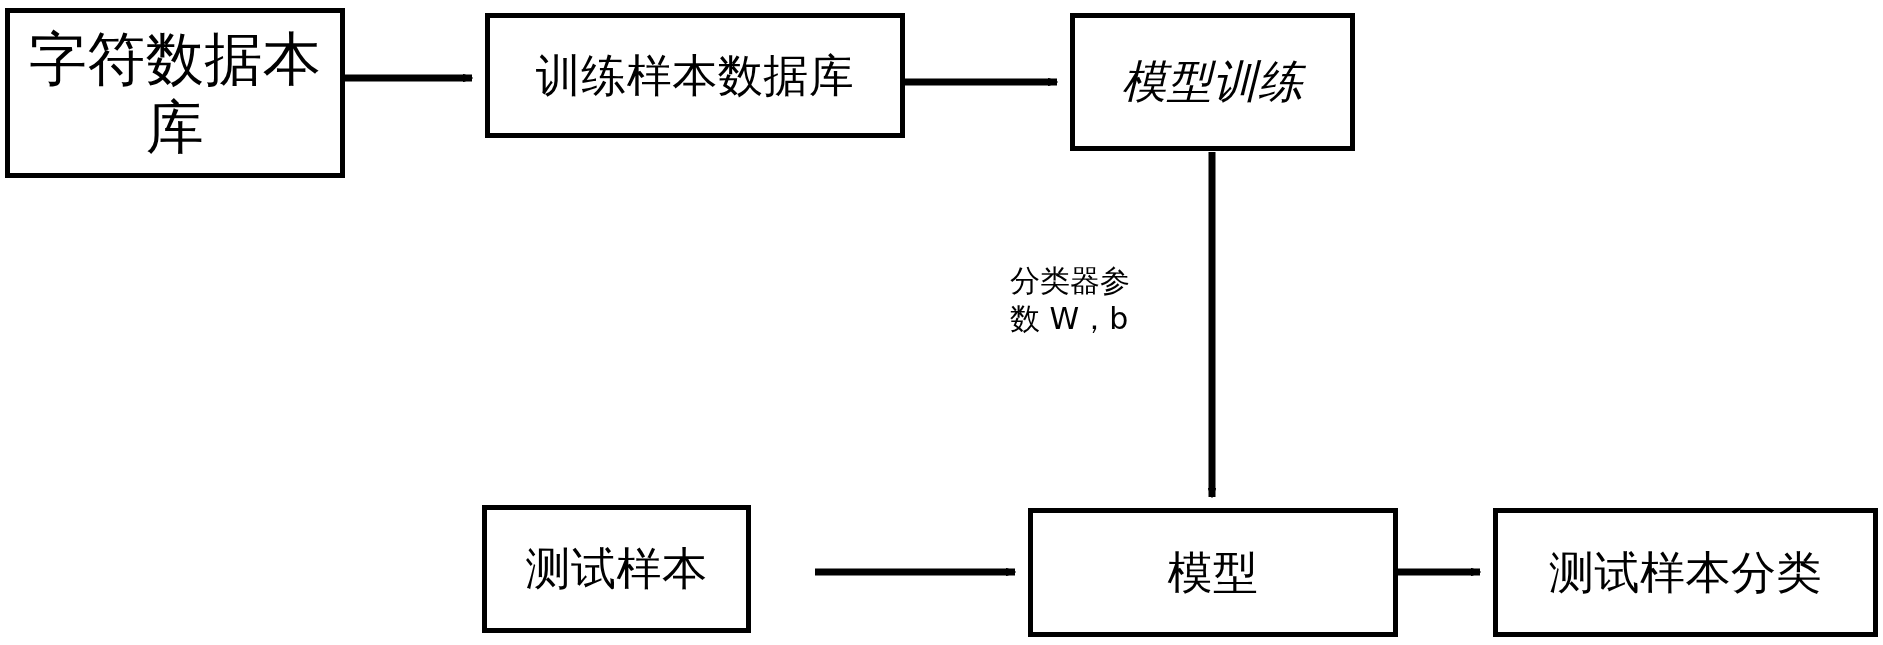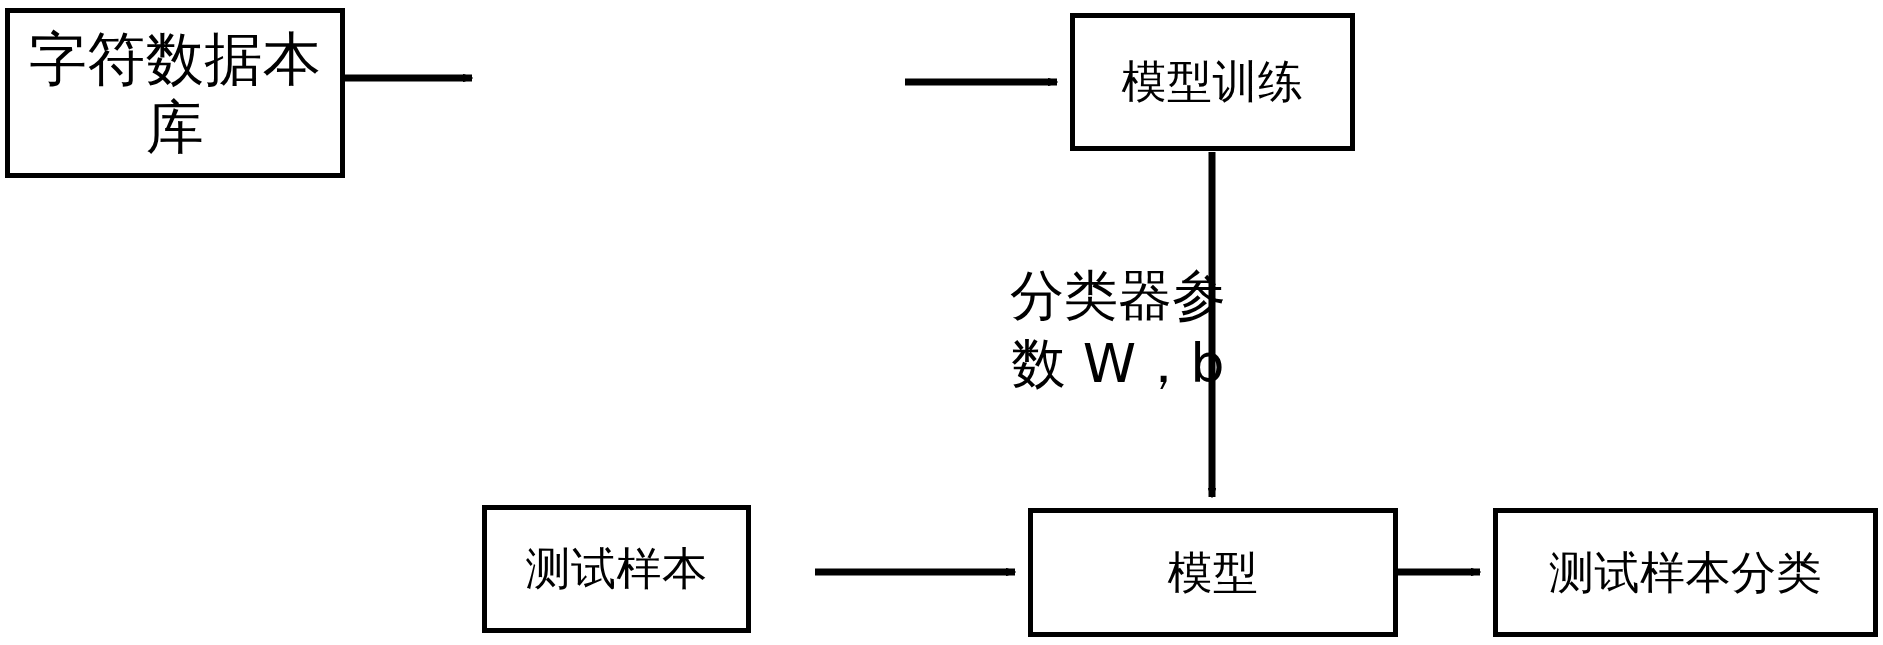"训练样本数据库" div.node { html: none -> <div> <span>训练样本数据库</span> </div> }
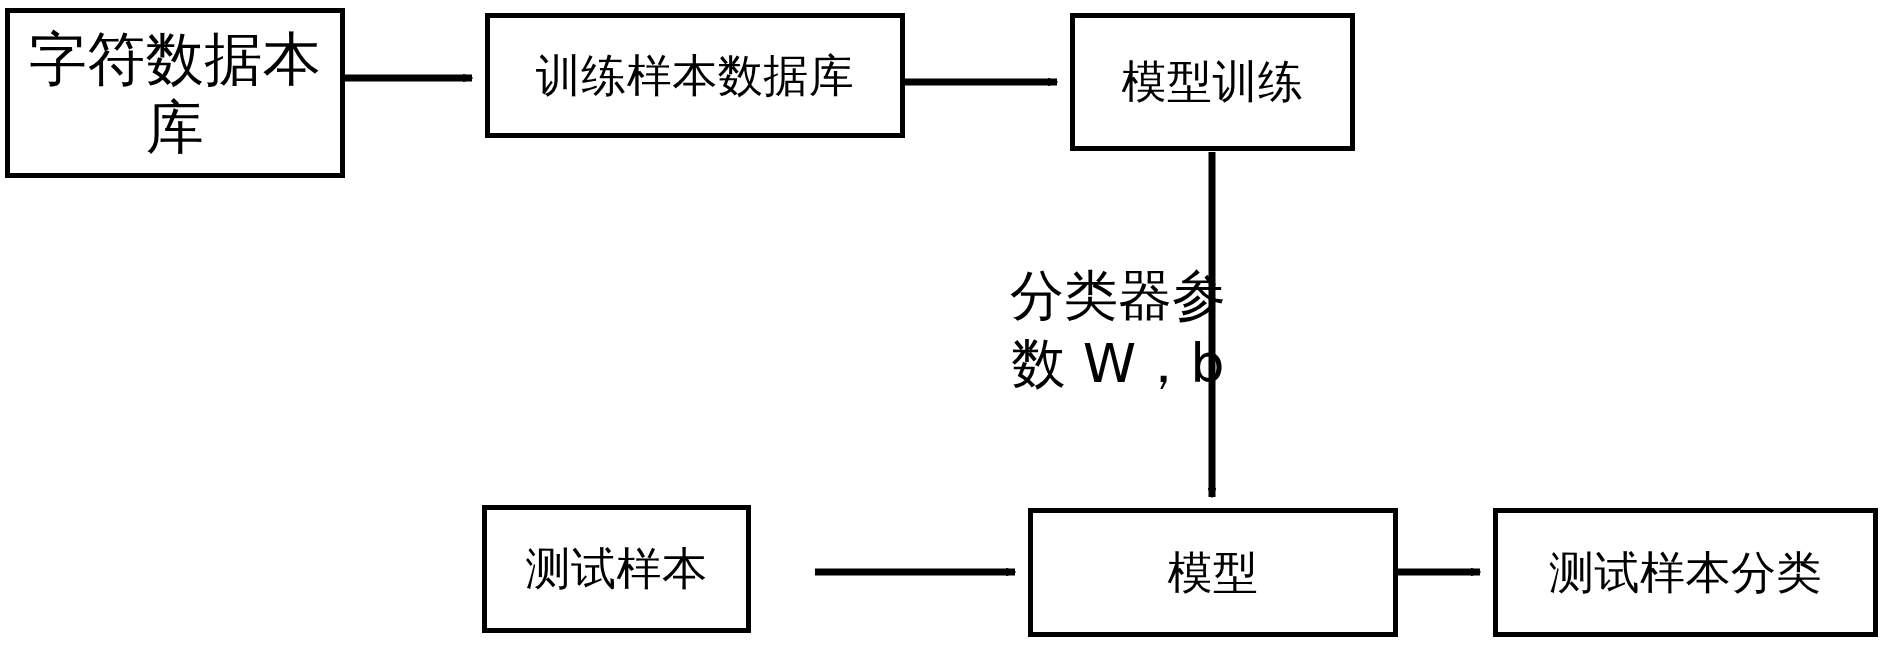"模型训练" div.node { font-style: none -> italic }
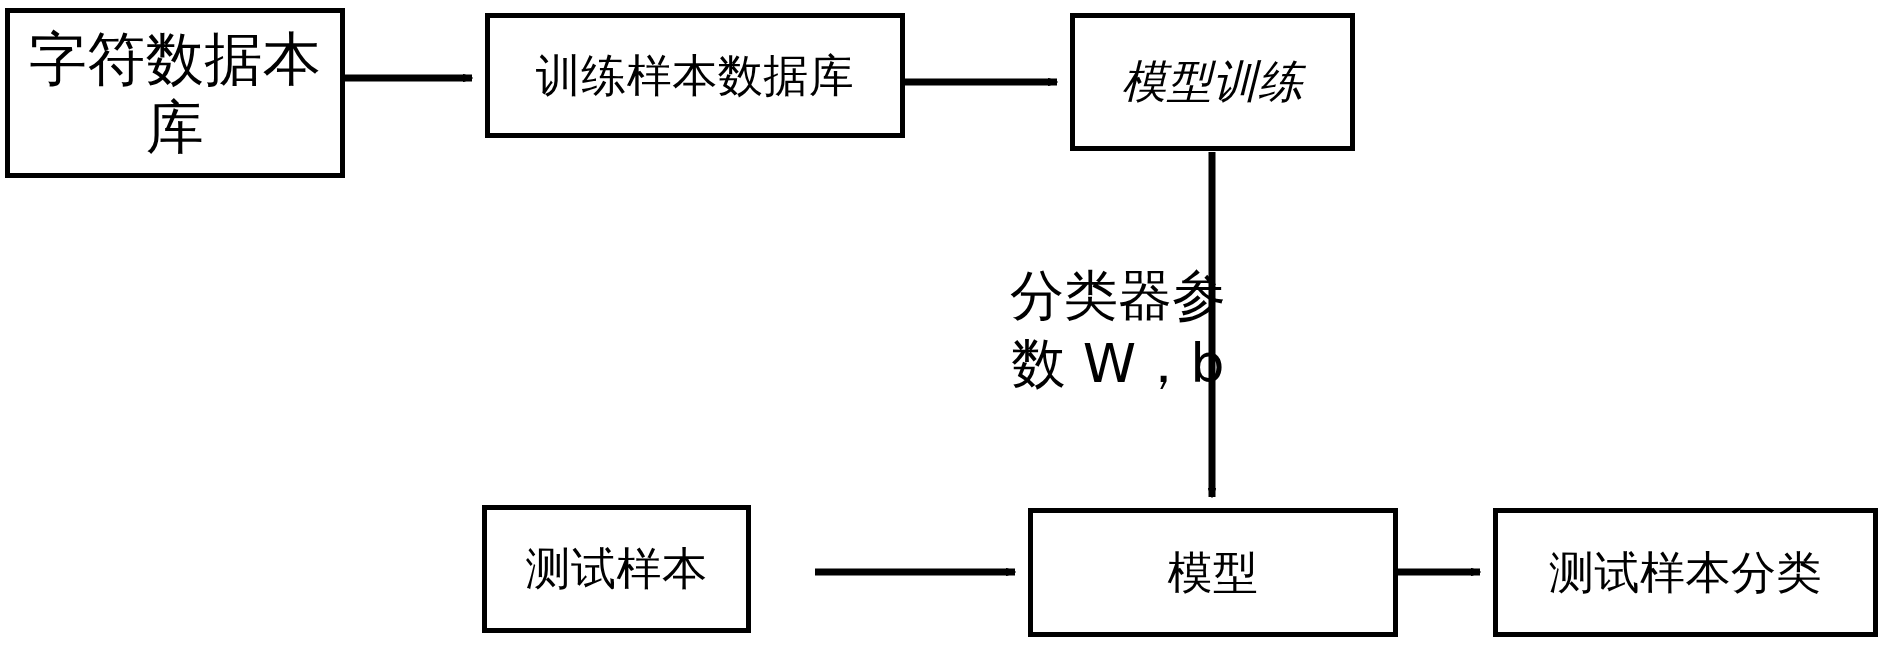"分类器参" .edge-label { font-size: 54px -> 30px; text-align: center -> left }
